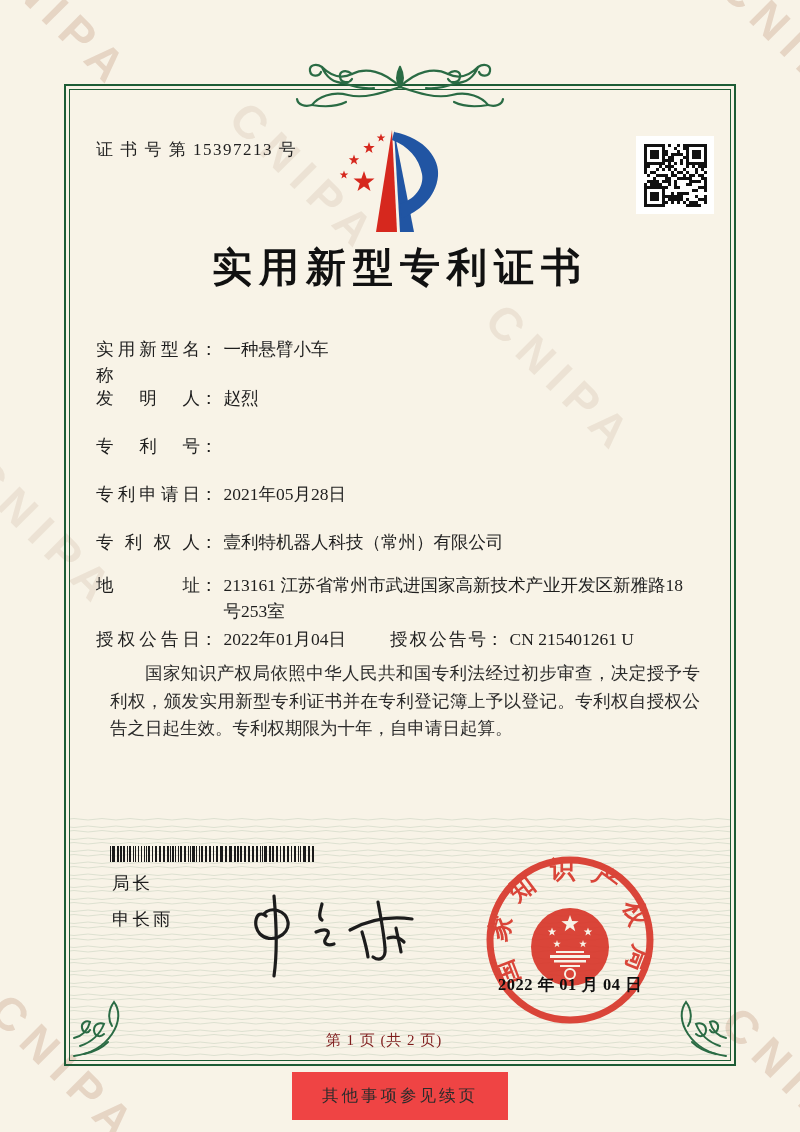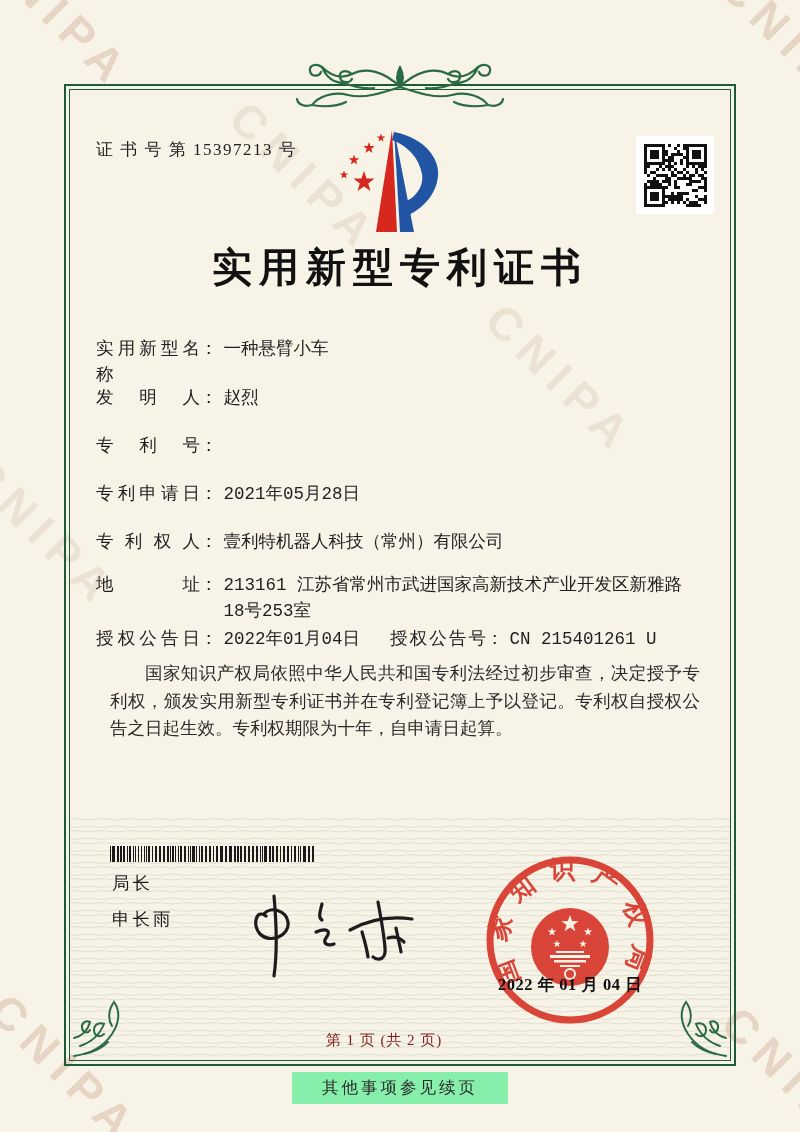"实用新型名称" .frow { font-family: Liberation Mono, monospace -> none }
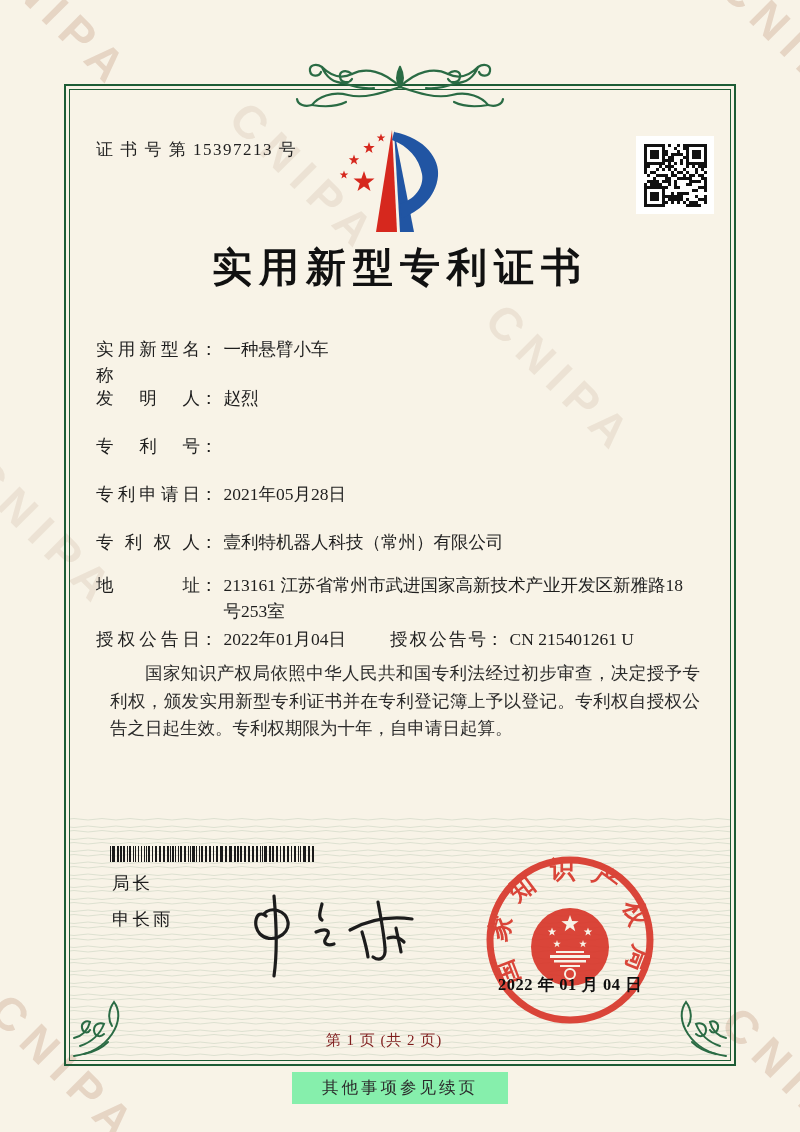"其他事项参见续页" .cont-band { background: #86efac -> #ef4444; padding: 5px 30px -> 13px 30px }
